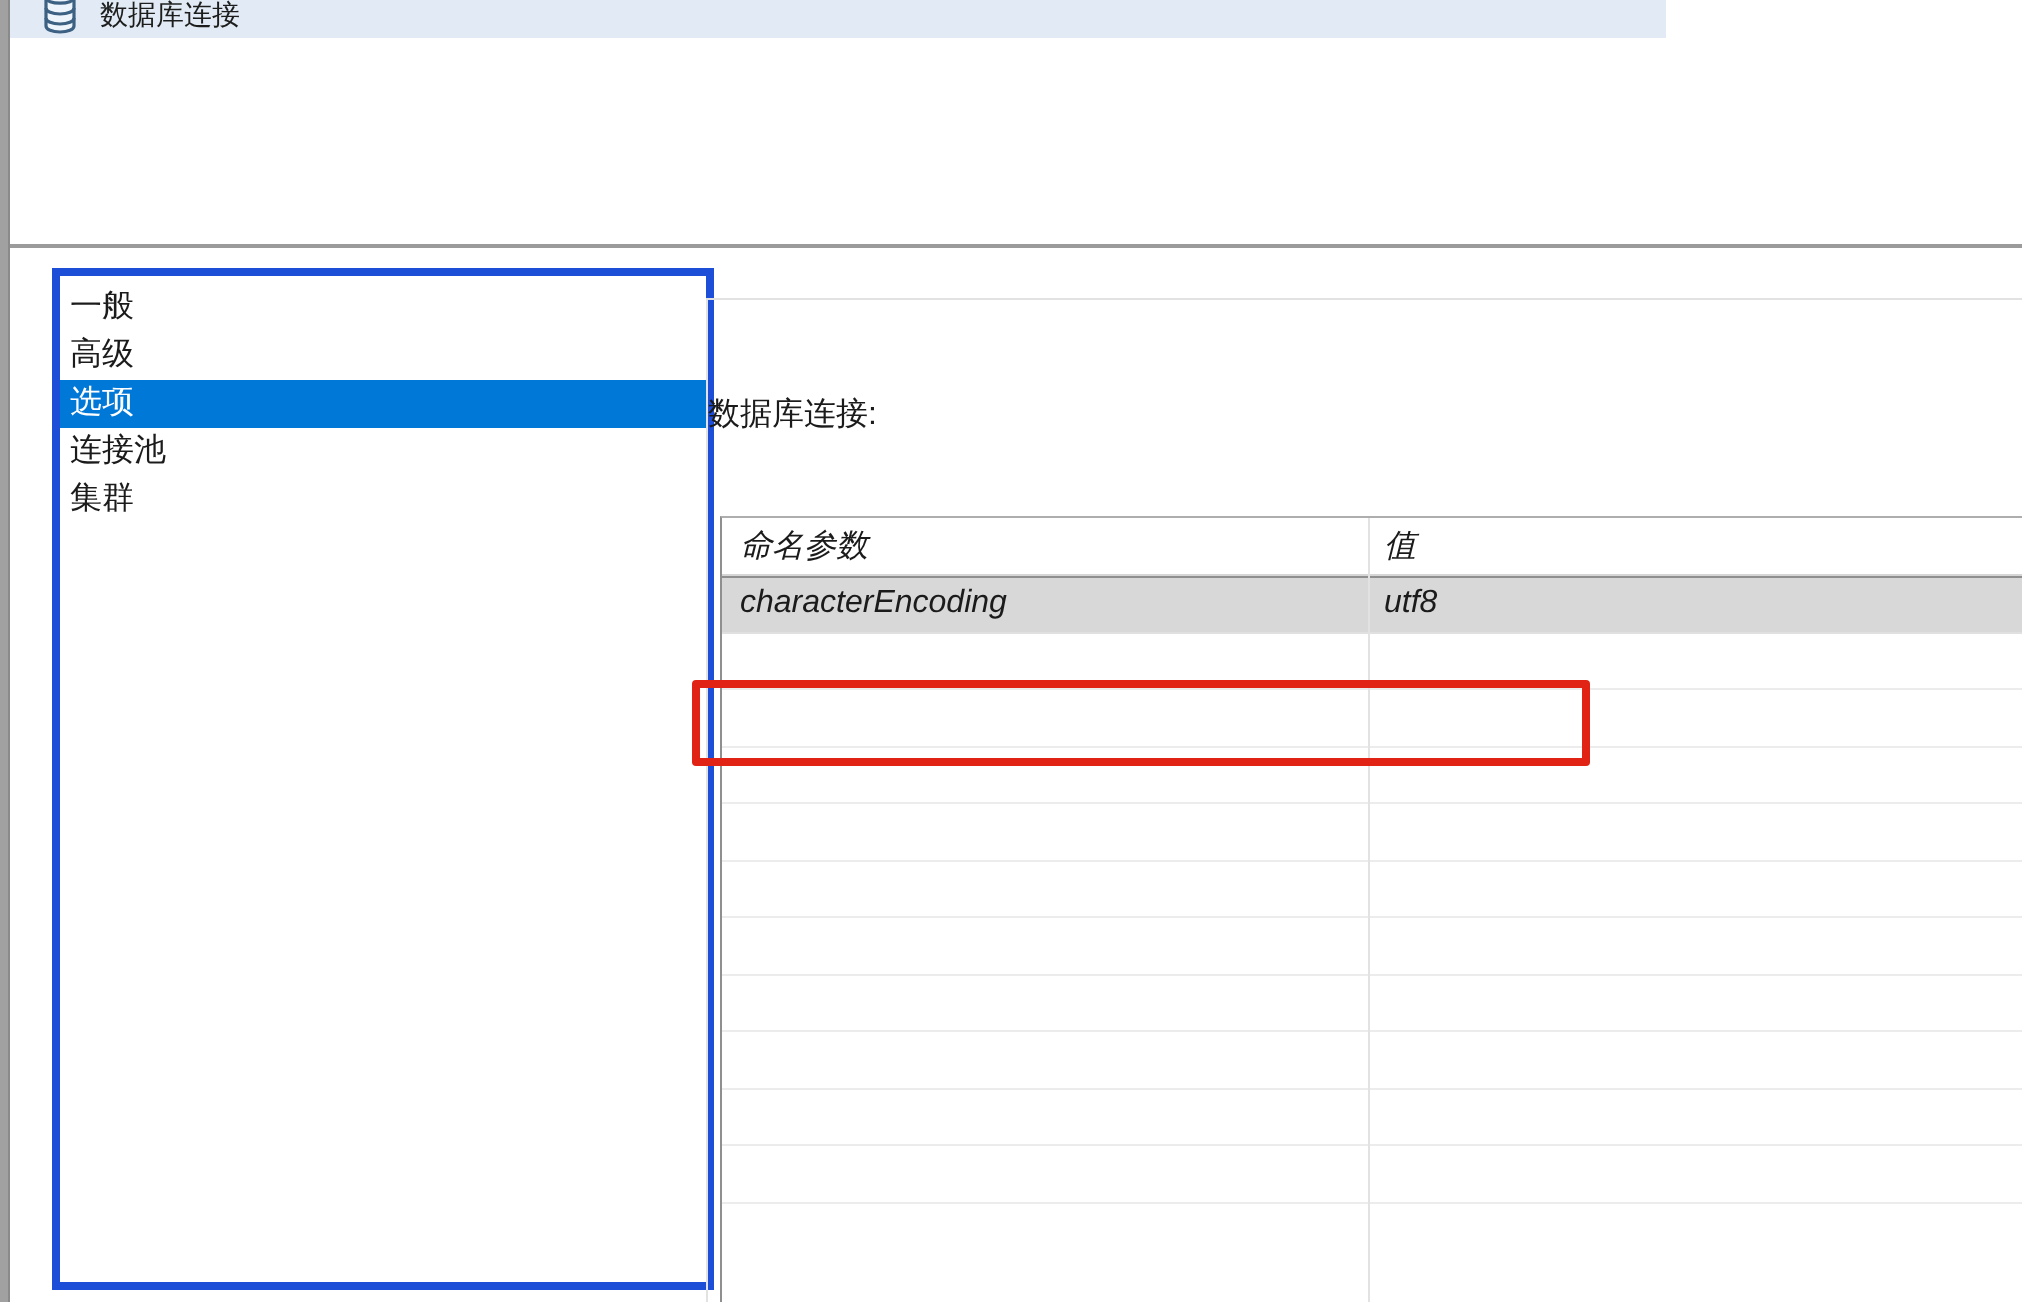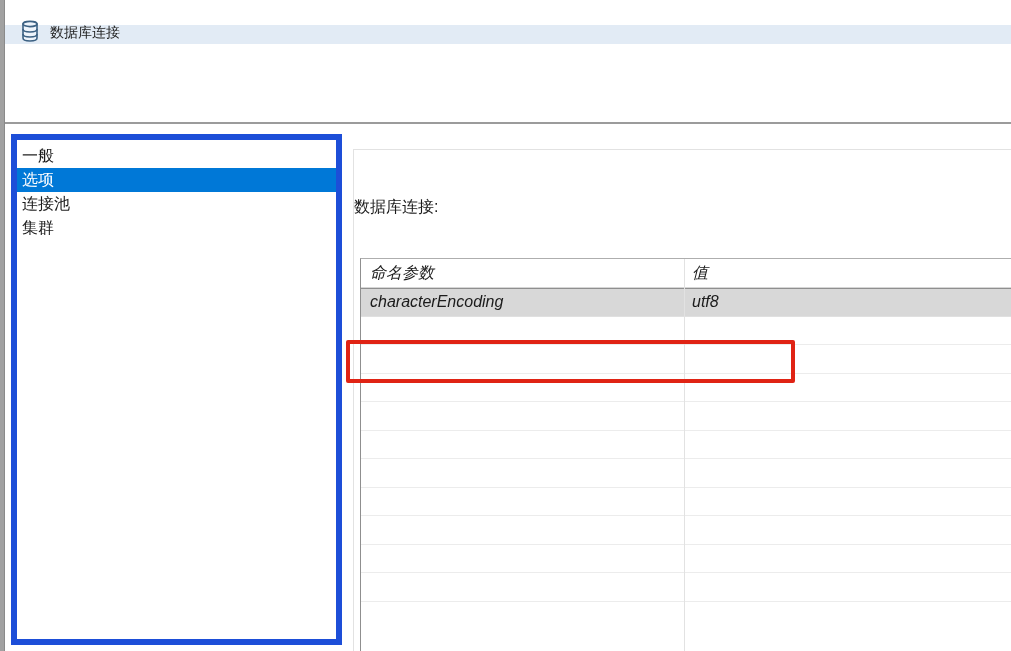"数据库连接" .titlebar { margin-top: 25px -> none; width: 1006px -> 828px }
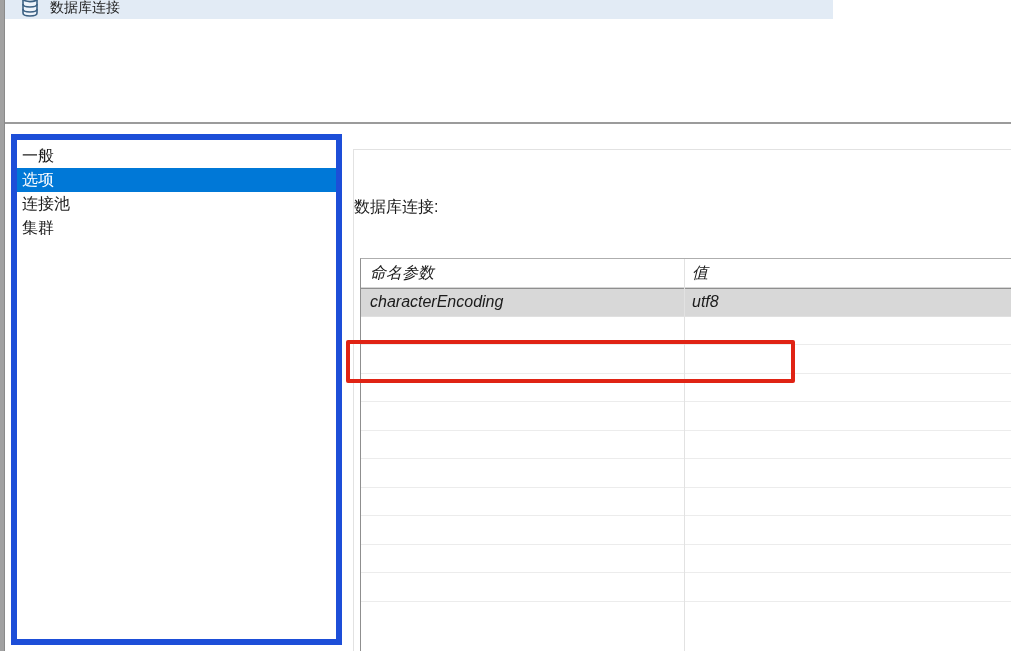"一般" .listbox { border: 6px solid #1d4ed8 -> 4px solid #1d4ed8; left: 11px -> 26px }
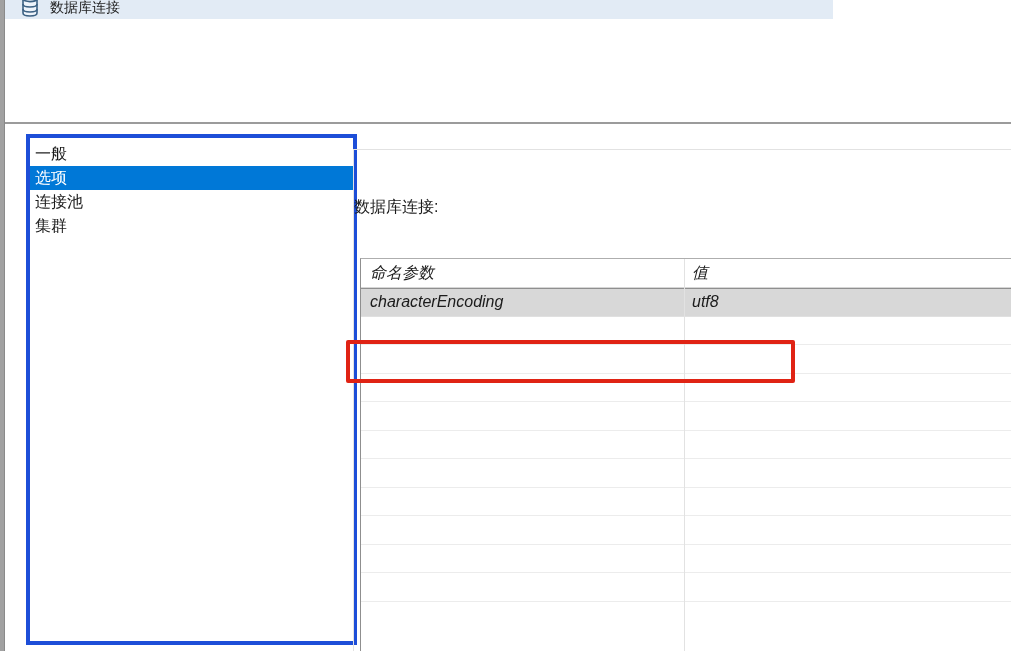"高级" div.list-item { html: none -> <div>高级</div> }
